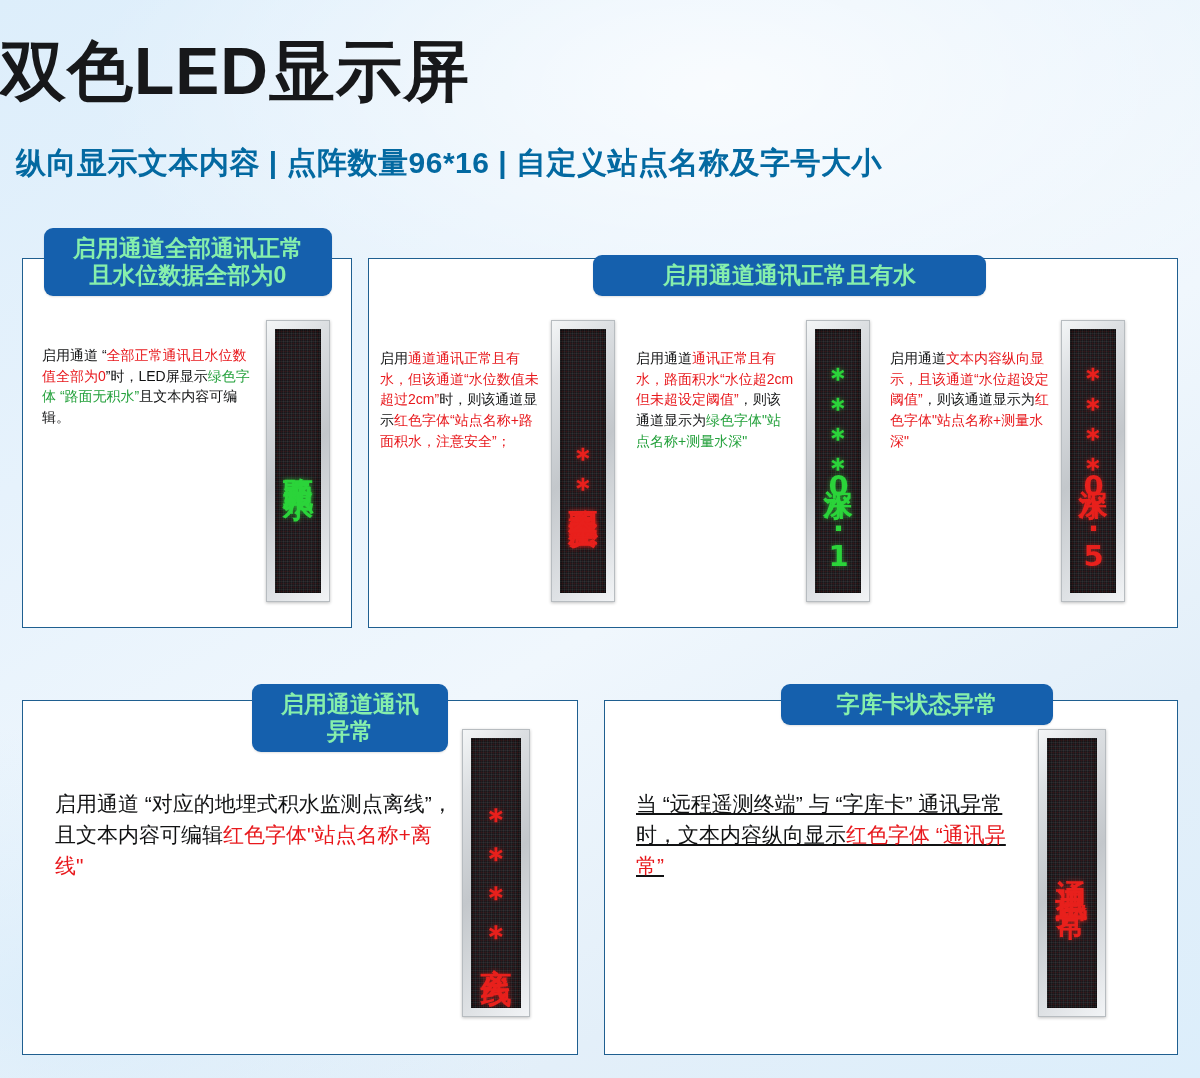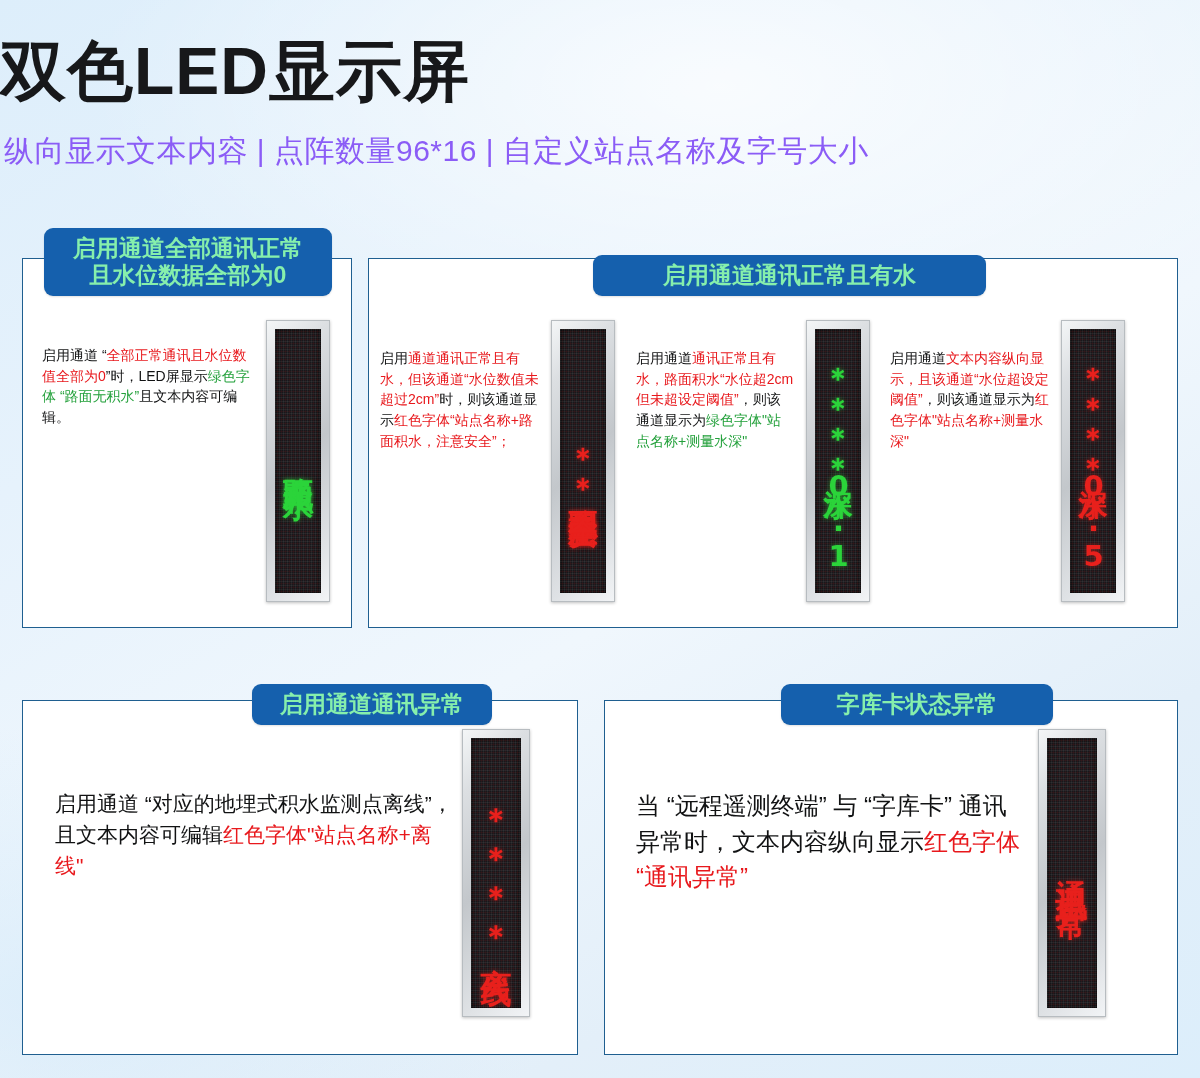"纵向显示文本内容 | 点阵数量96*16 | 自定义站点名称及字号大小" .hero-sub { color: #8b5cf6 -> #0369a1; font-weight: normal -> bold; margin: 4px -> 16px }
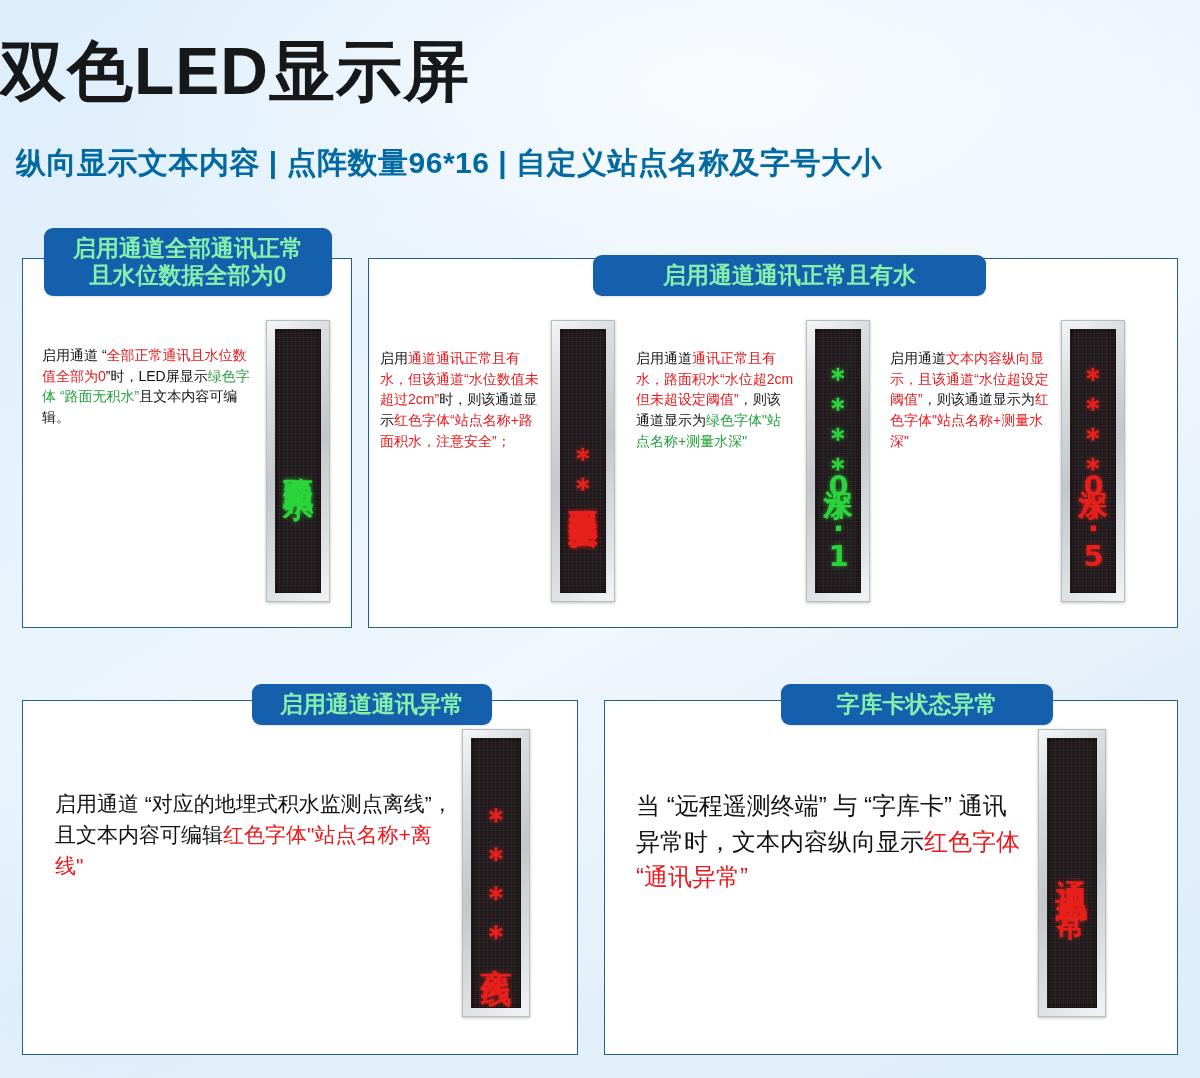"启用通道通讯异常" #header-c { width: 240px -> 196px }
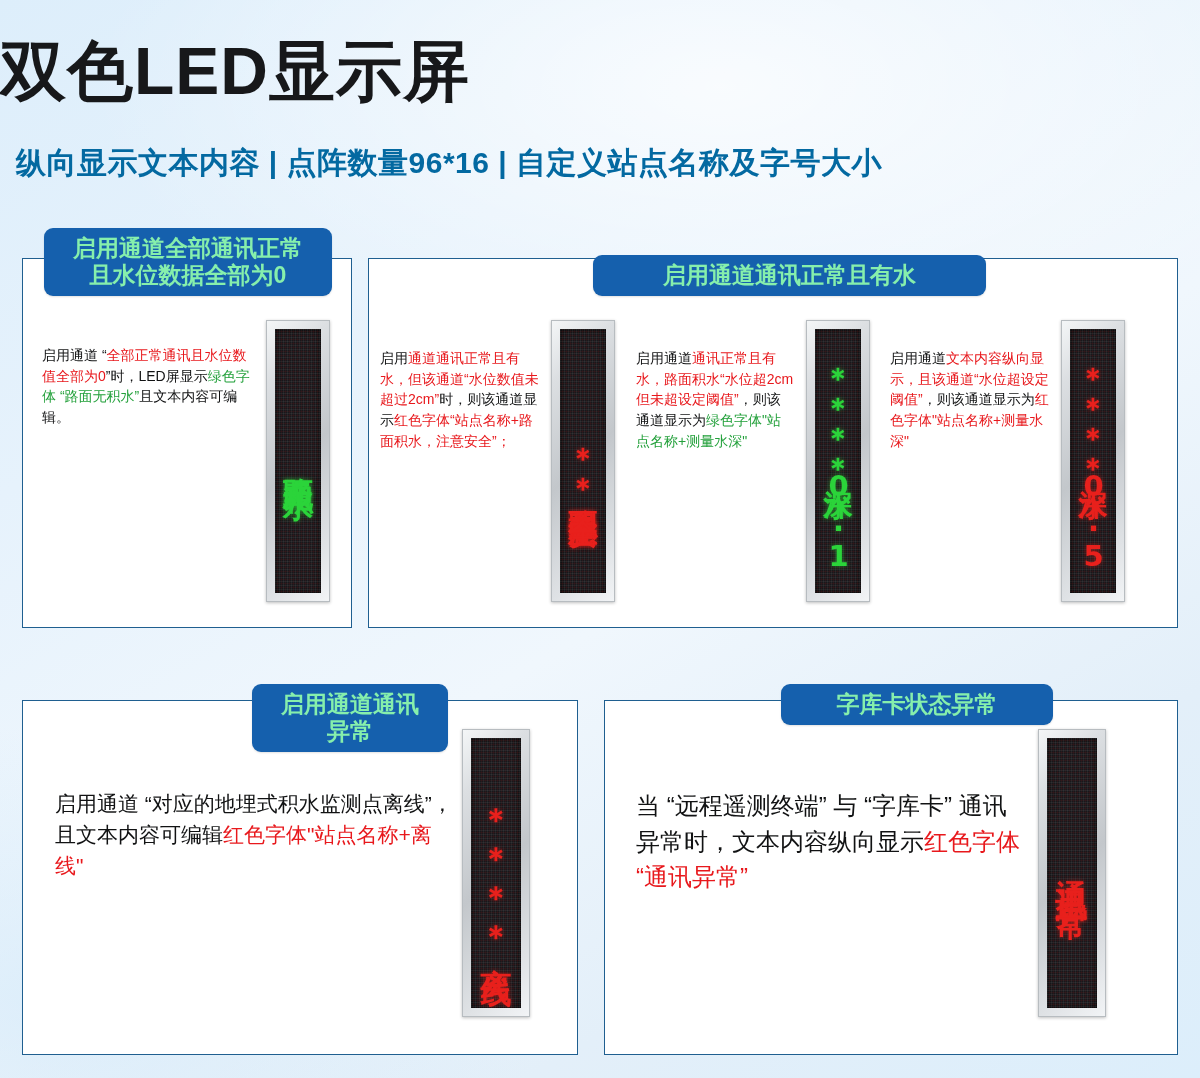"当 “远程遥测终端” 与 “字库卡” 通讯异常时，文本内容纵向显示红色字体" #desc-d { font-size: 24px -> 21px; text-decoration: none -> underline }
